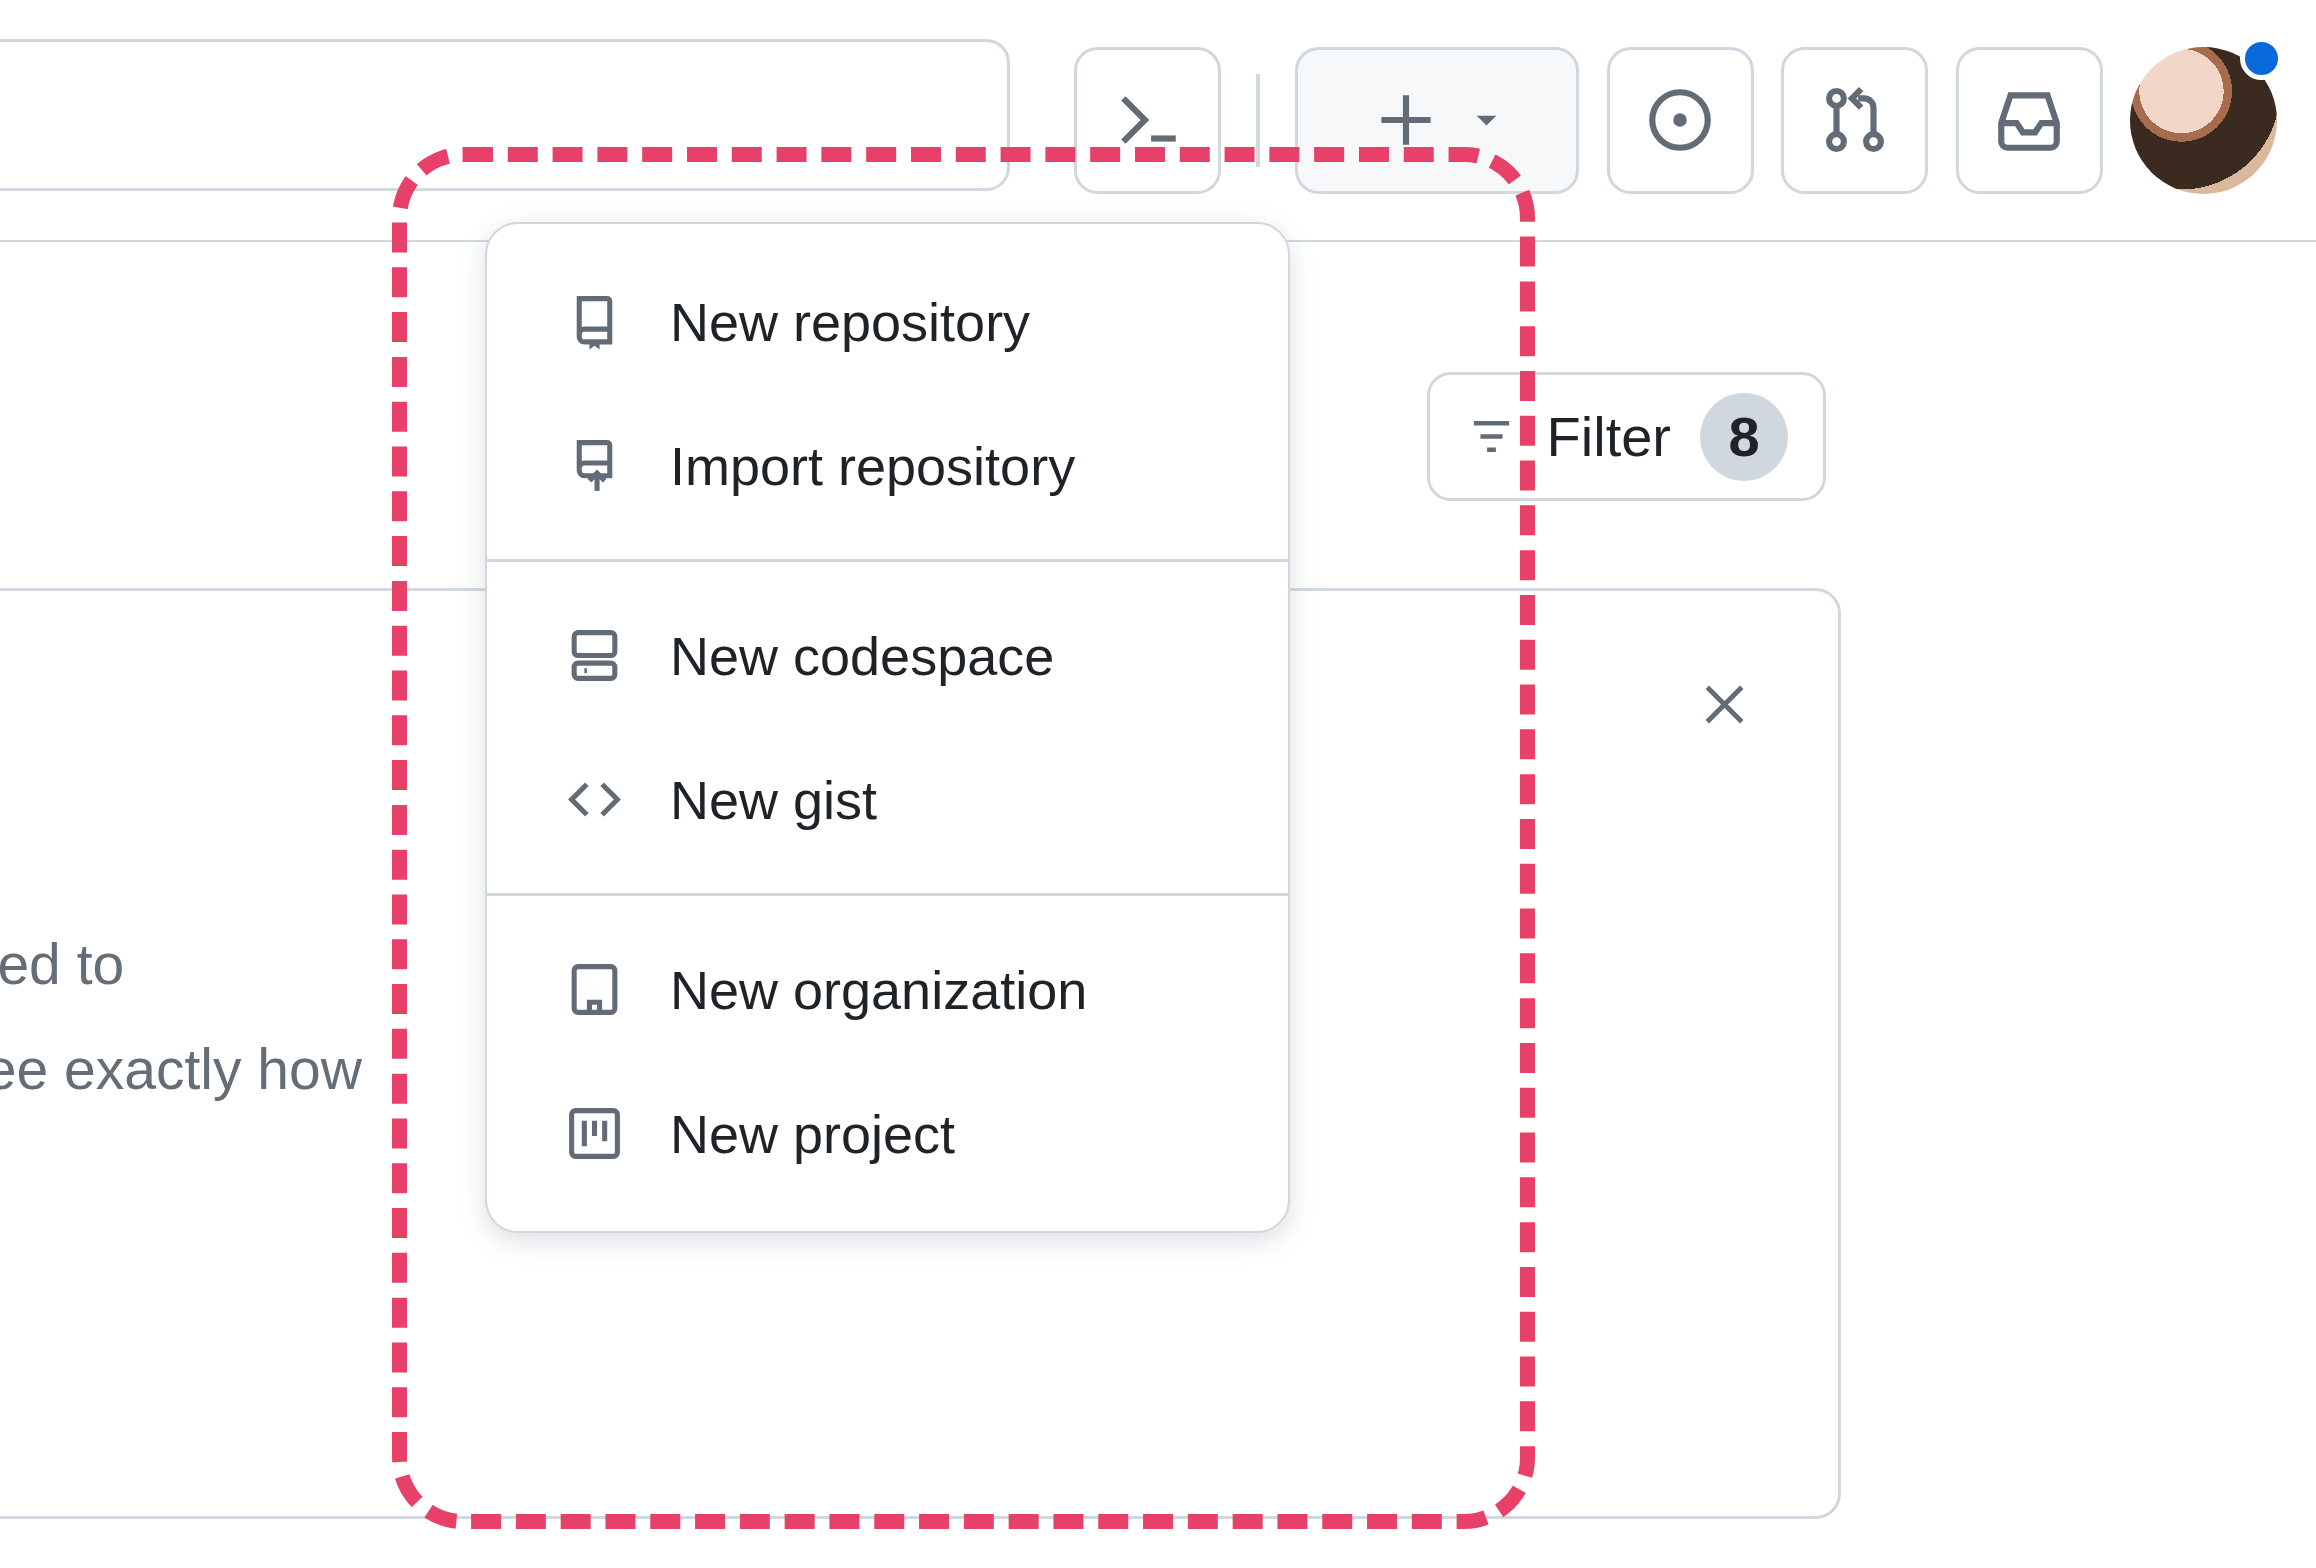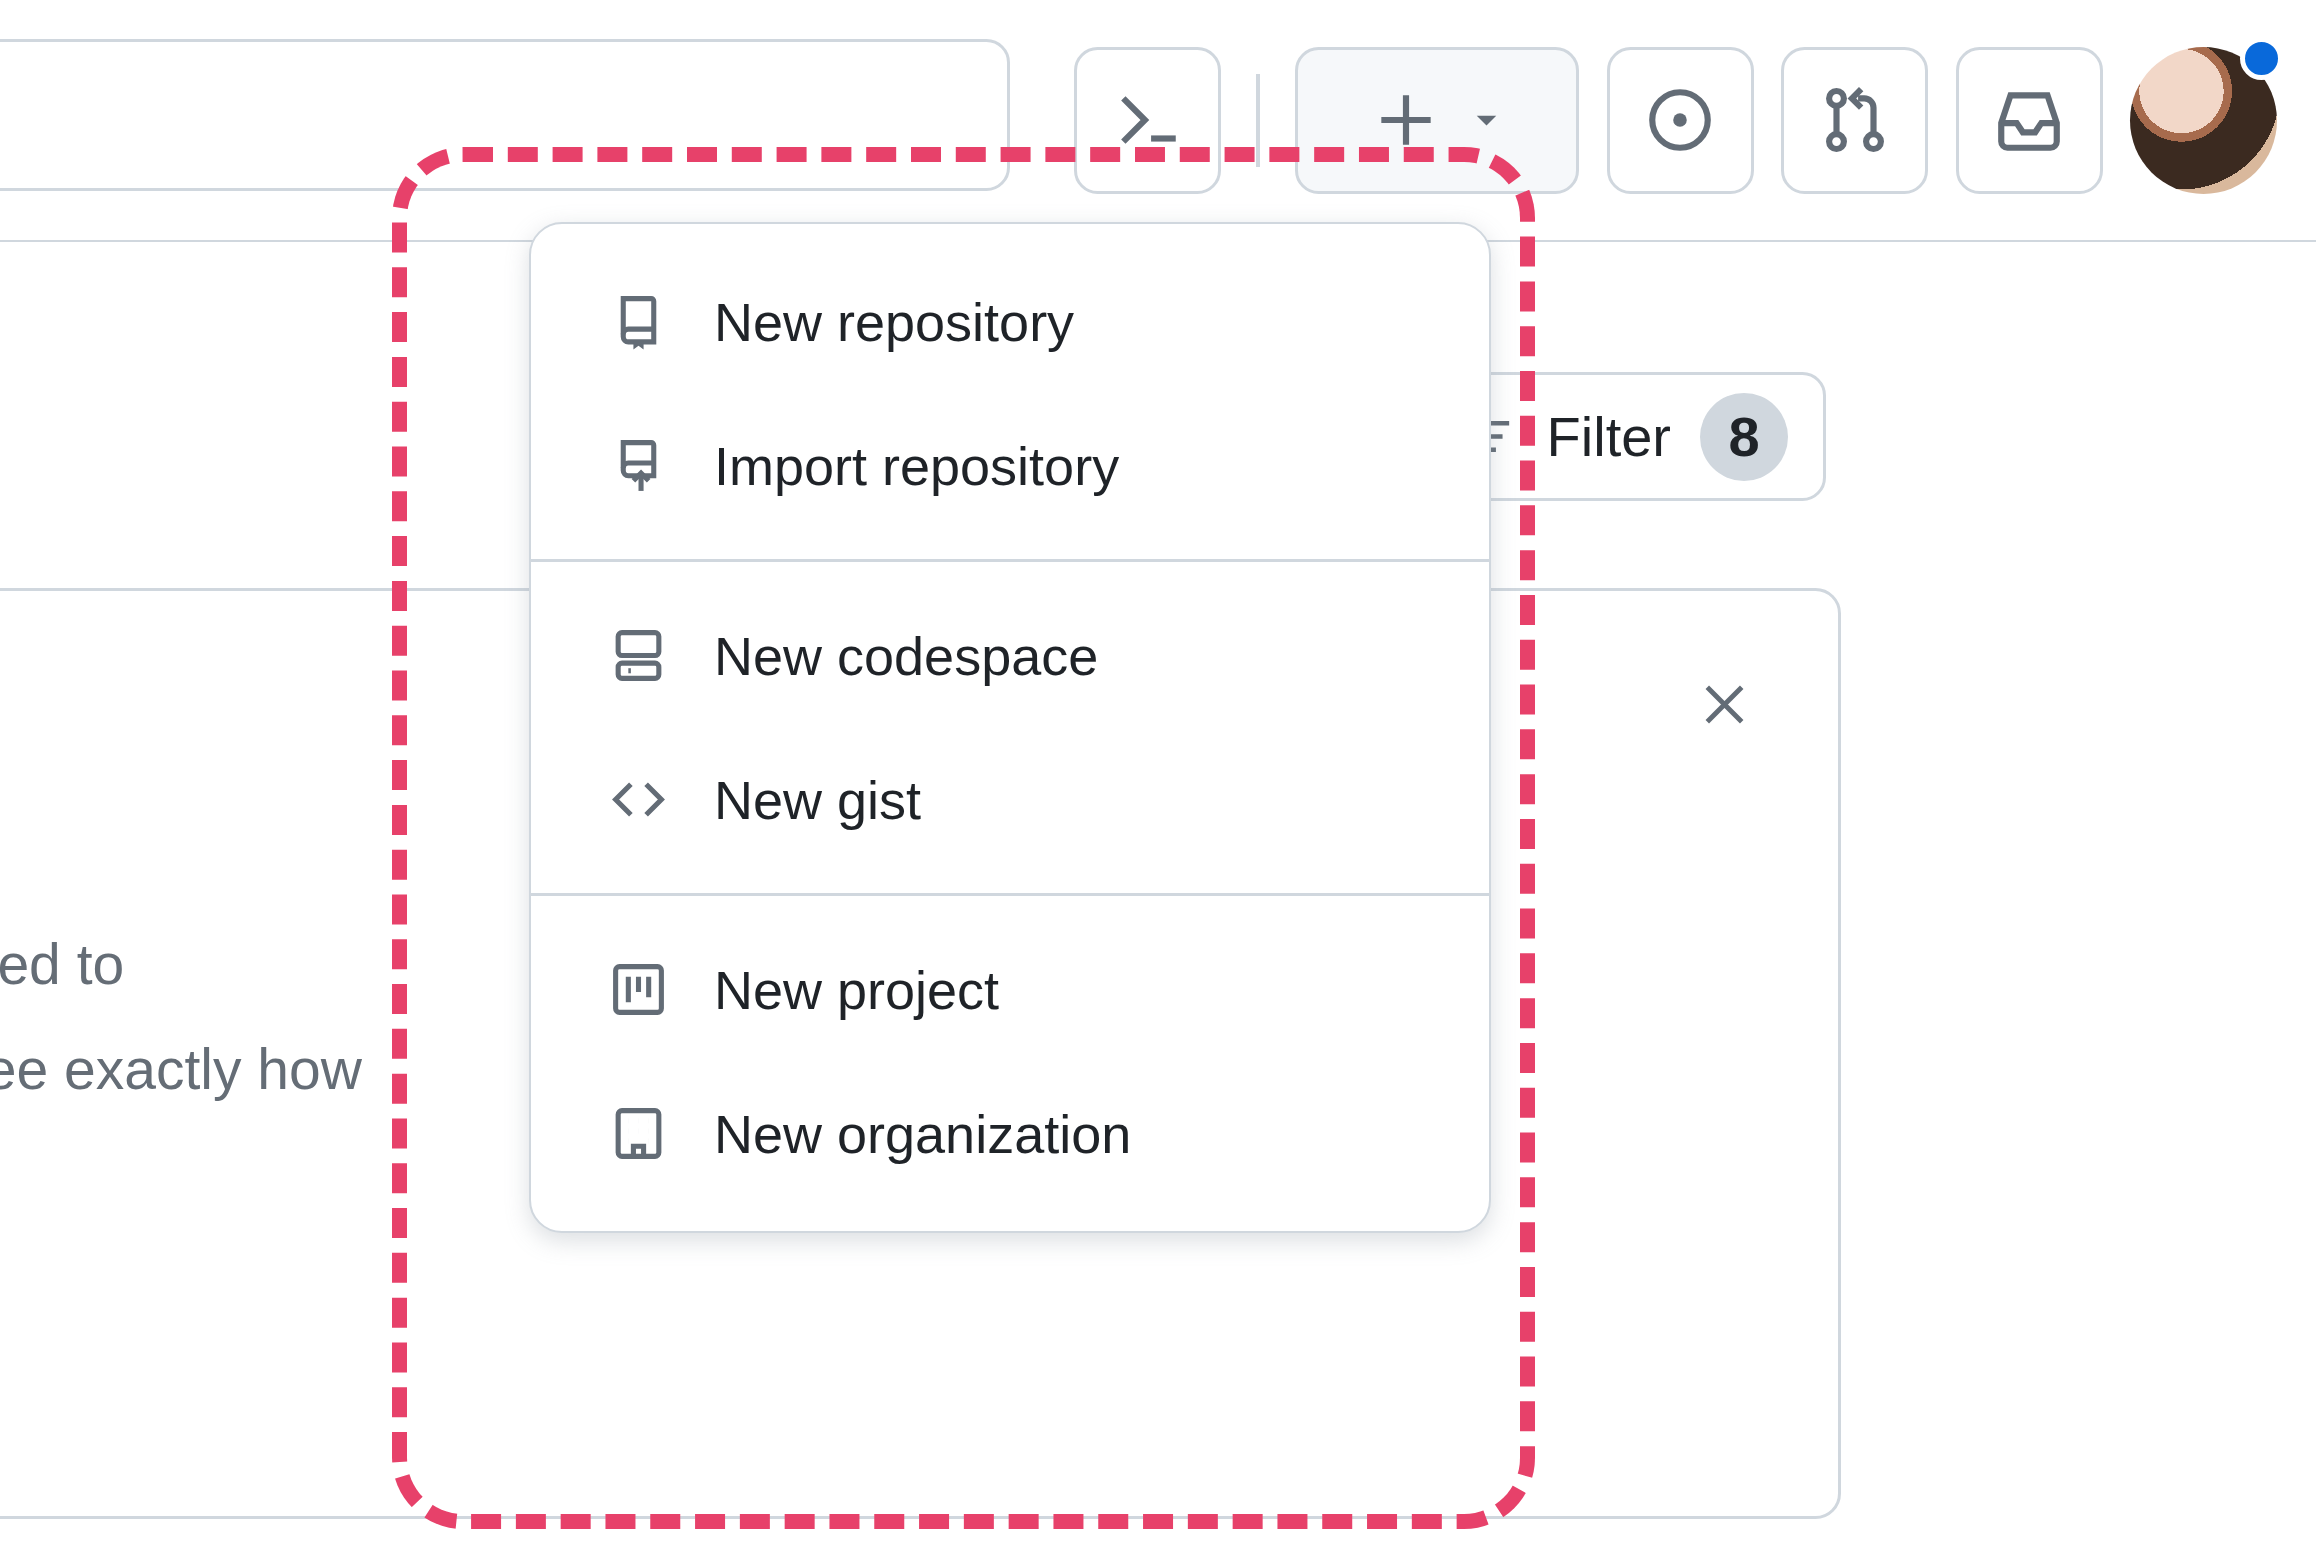"New repository" .menu { margin-left: 44px -> none; width: 962px -> 805px }
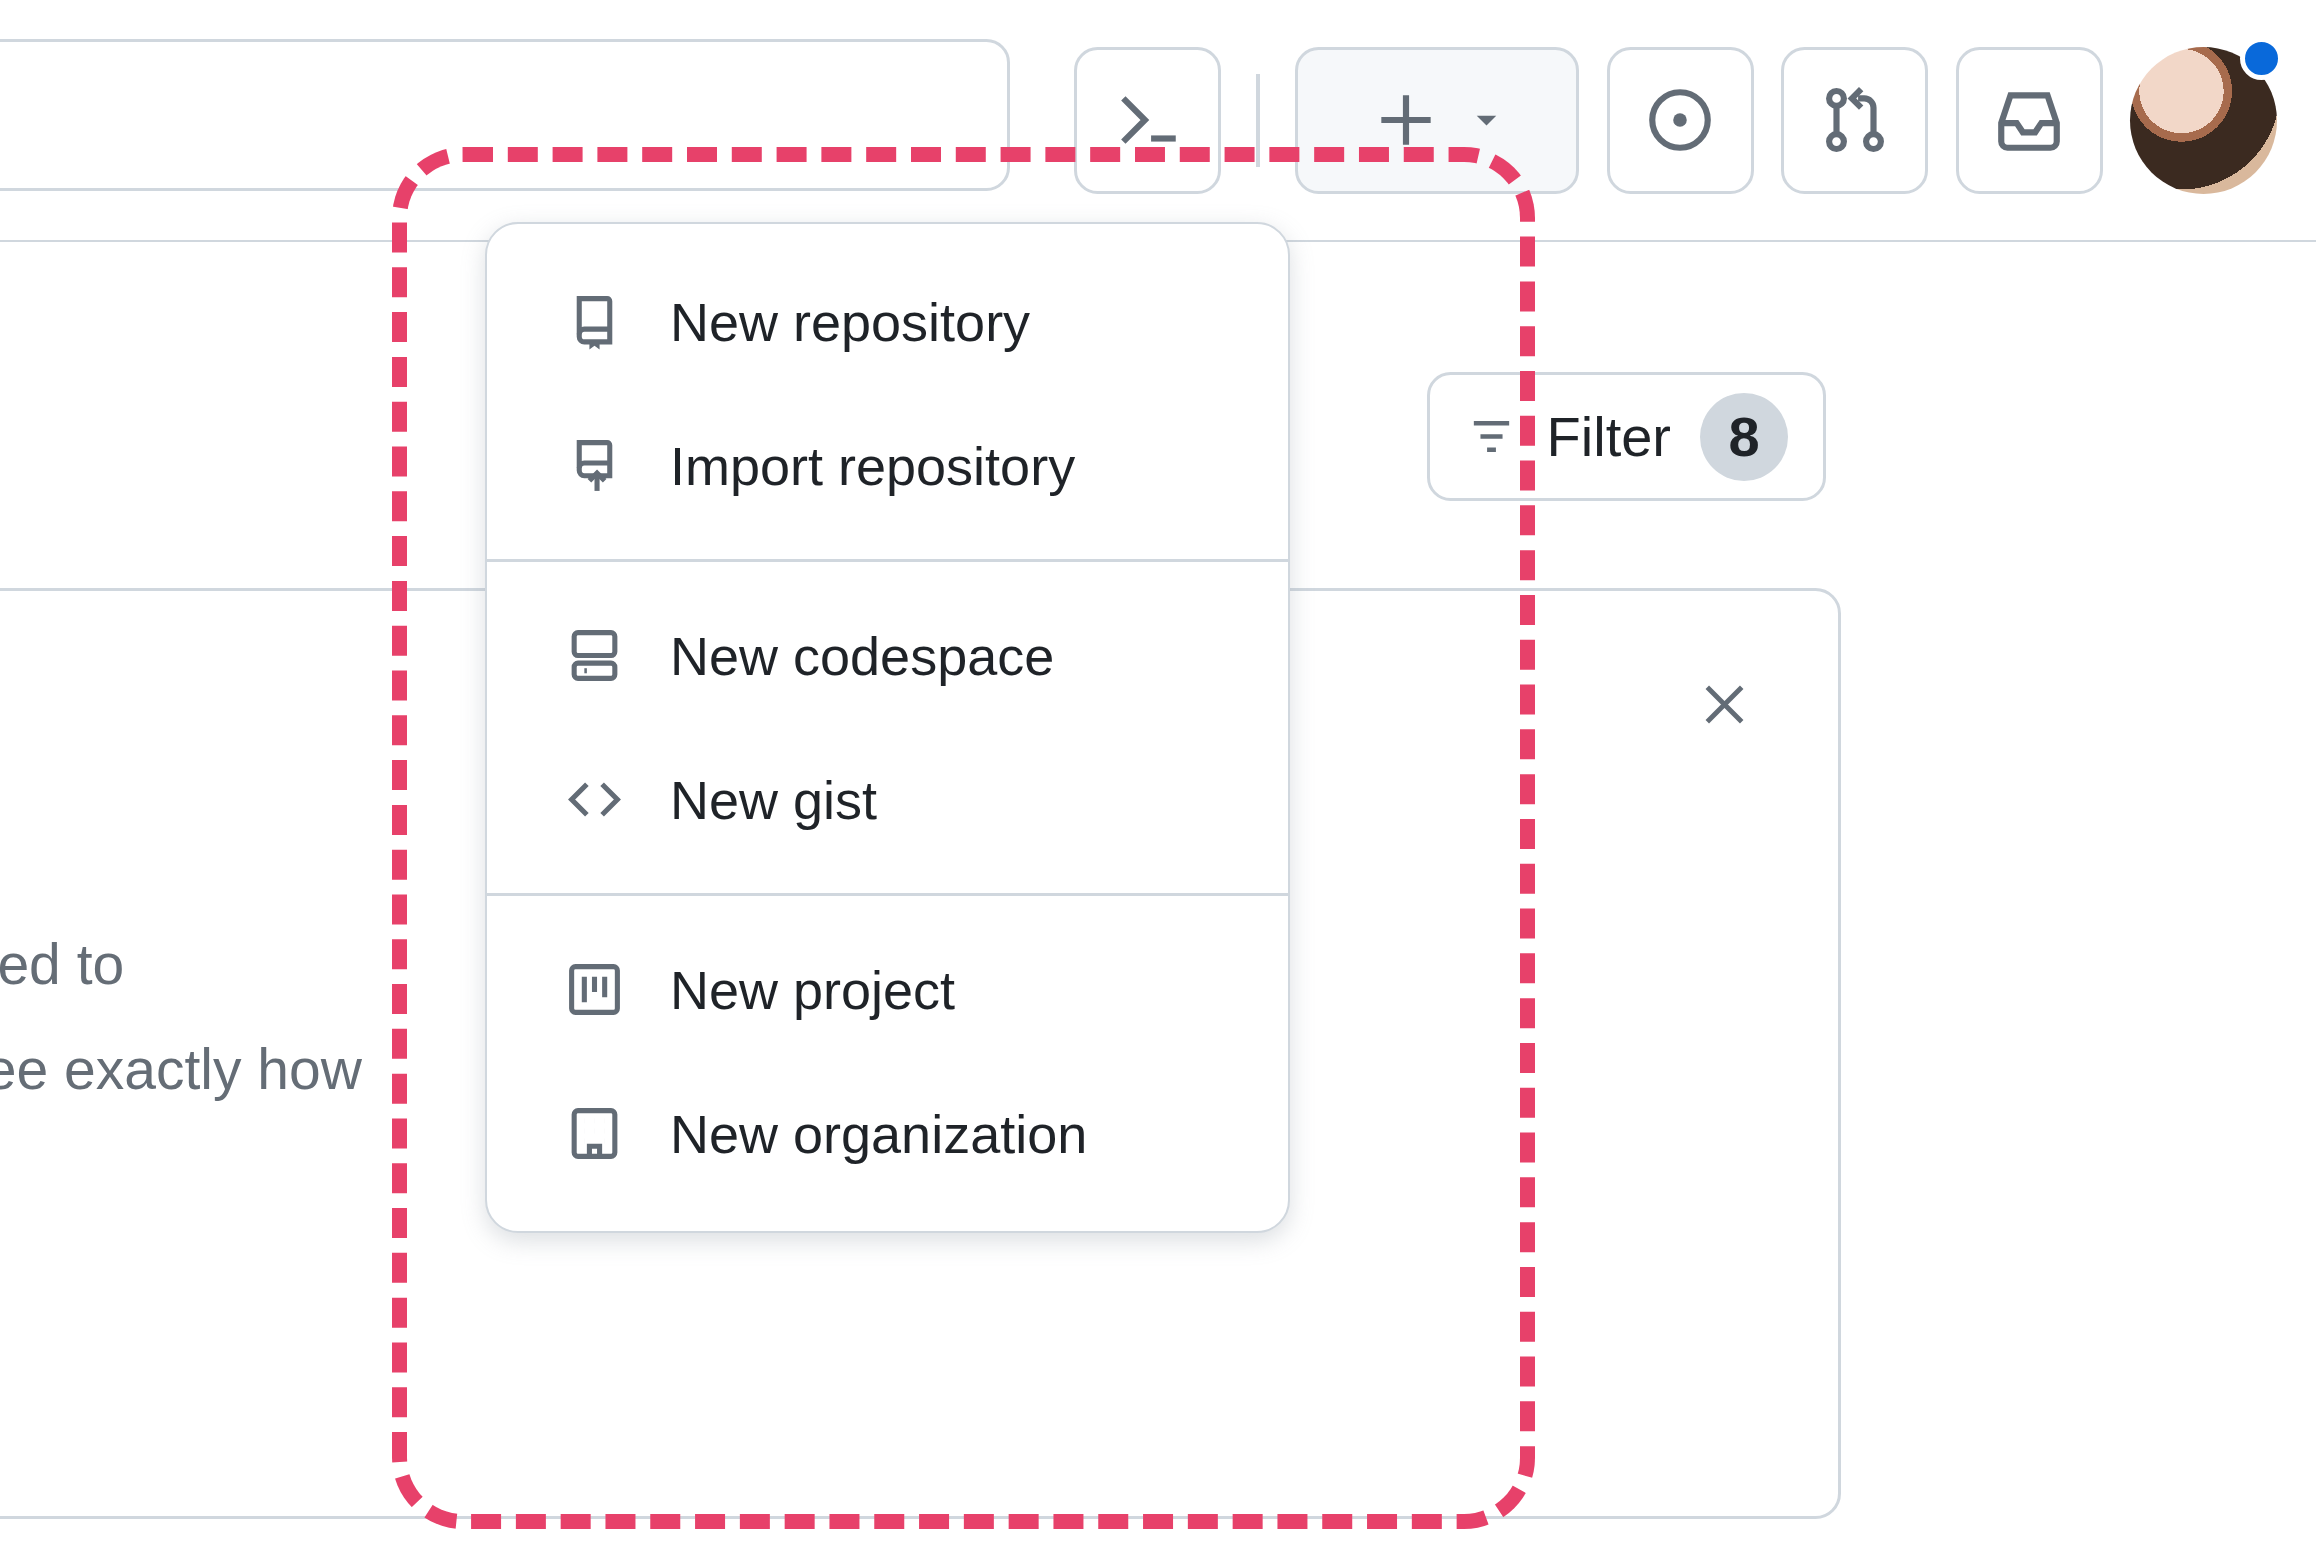"New project" div.menu-item { order: before "New organization" -> after "New organization" }
